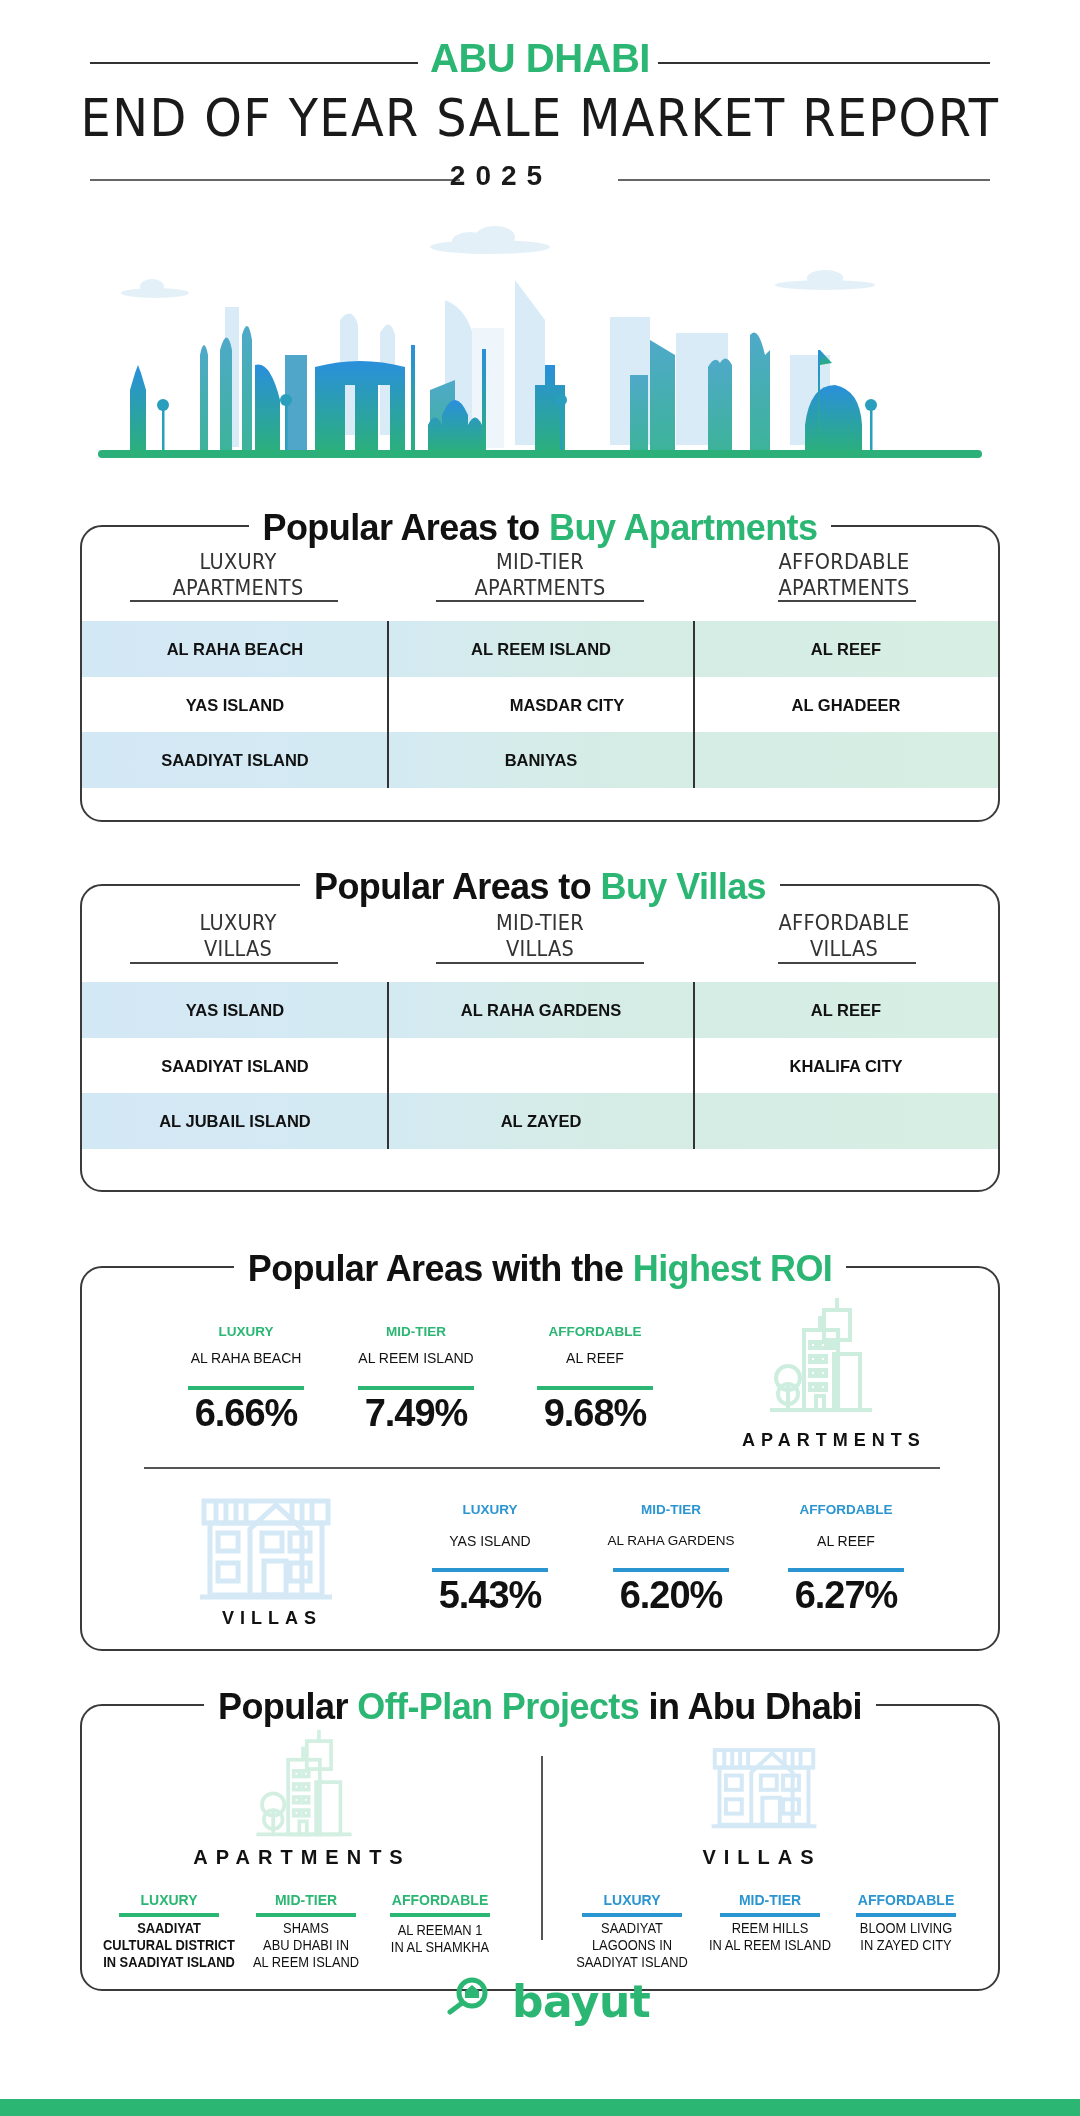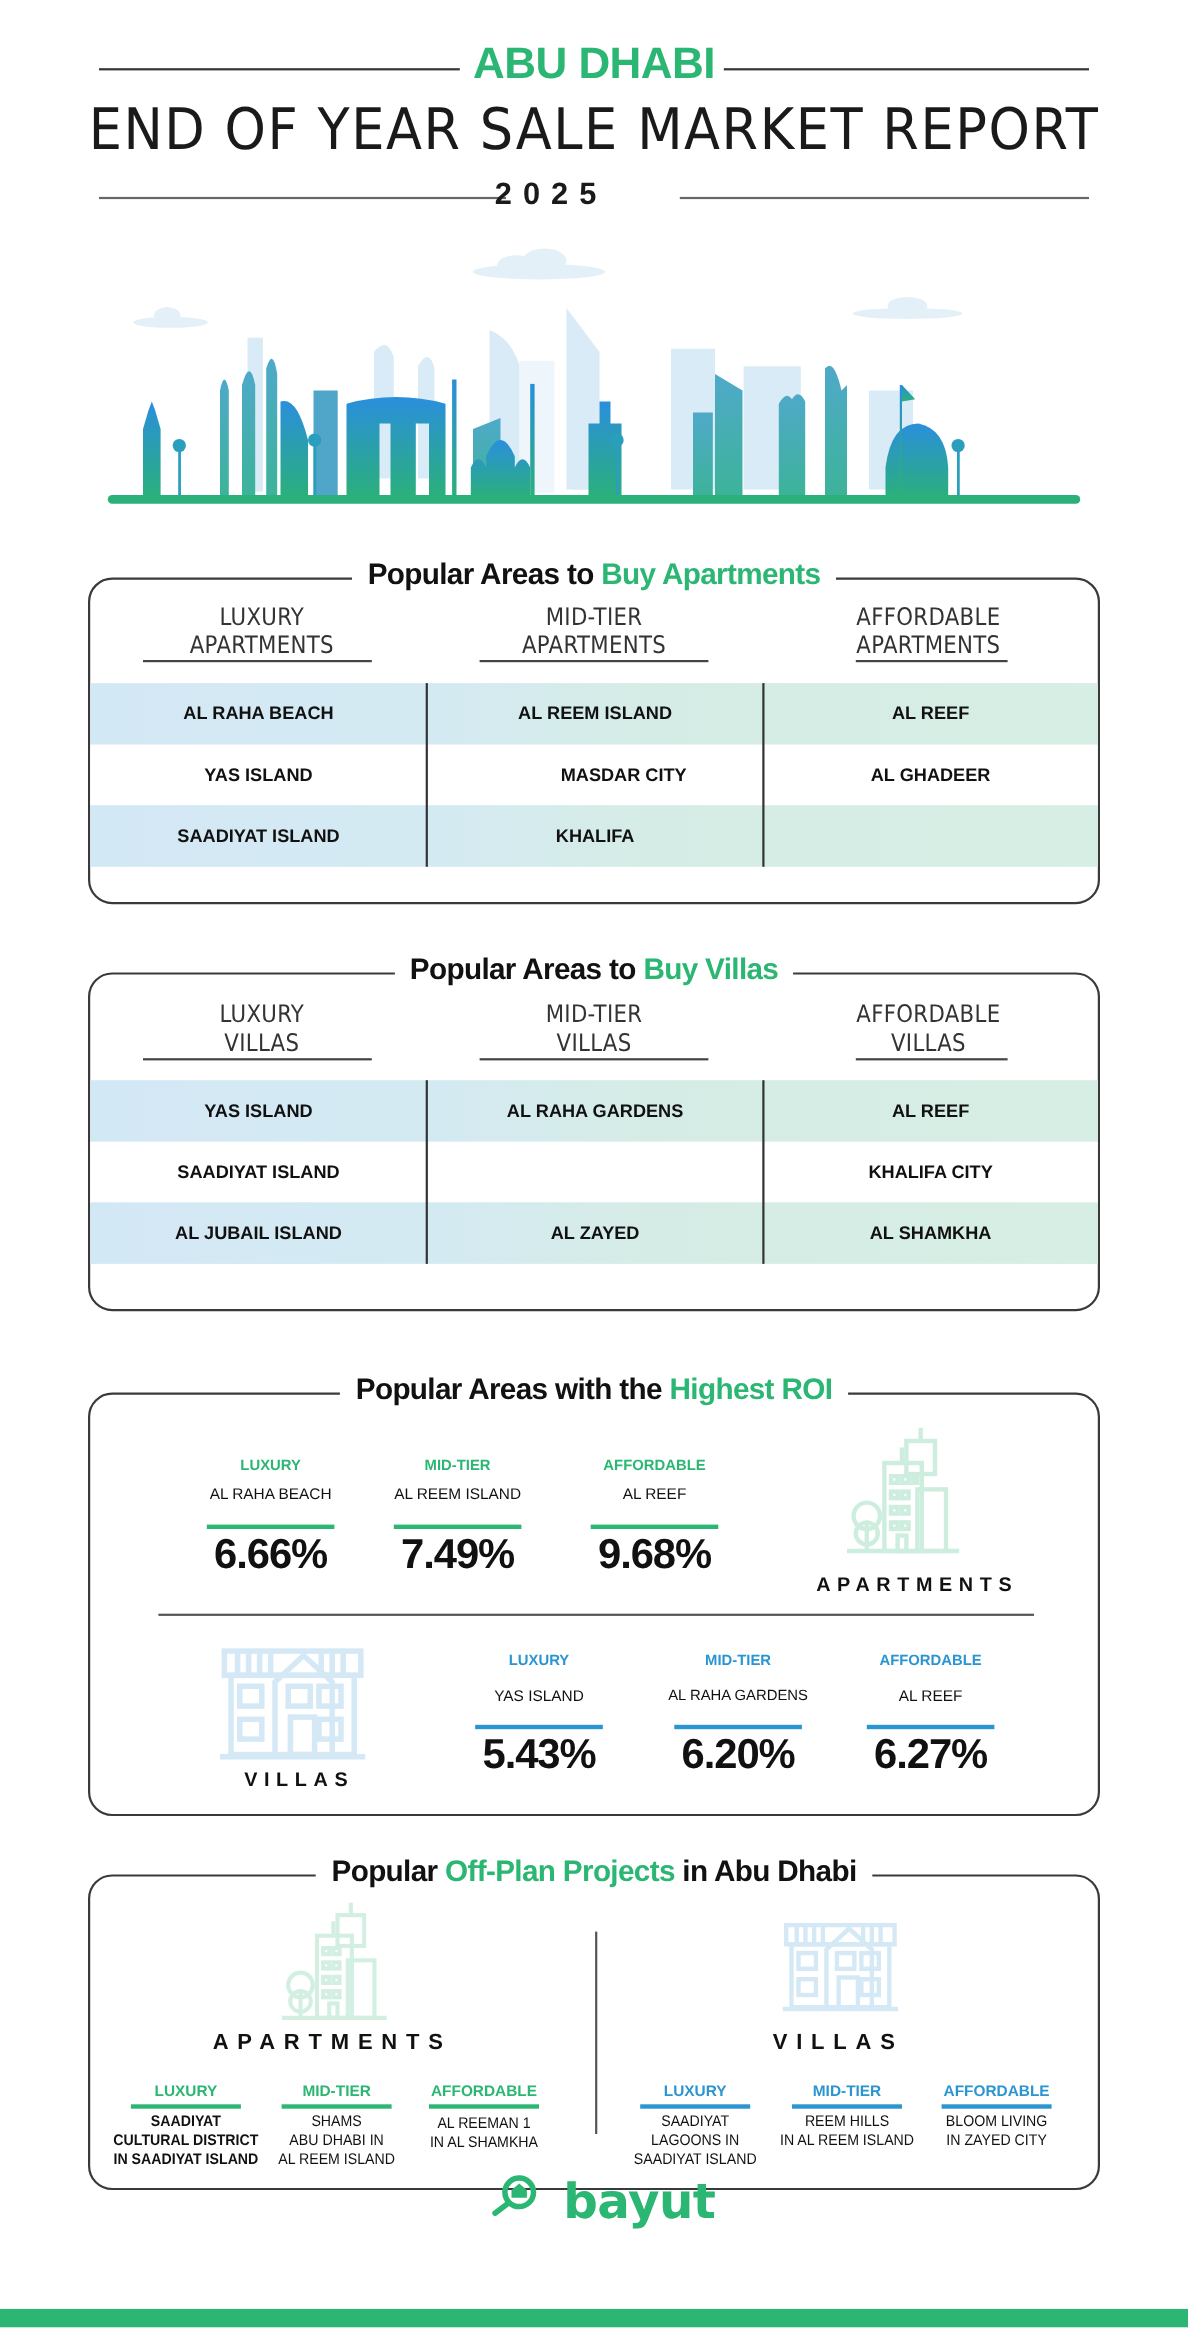"Popular Areas to Buy Apartments" .box-title span.wrap { font-size: 27px -> 36px }
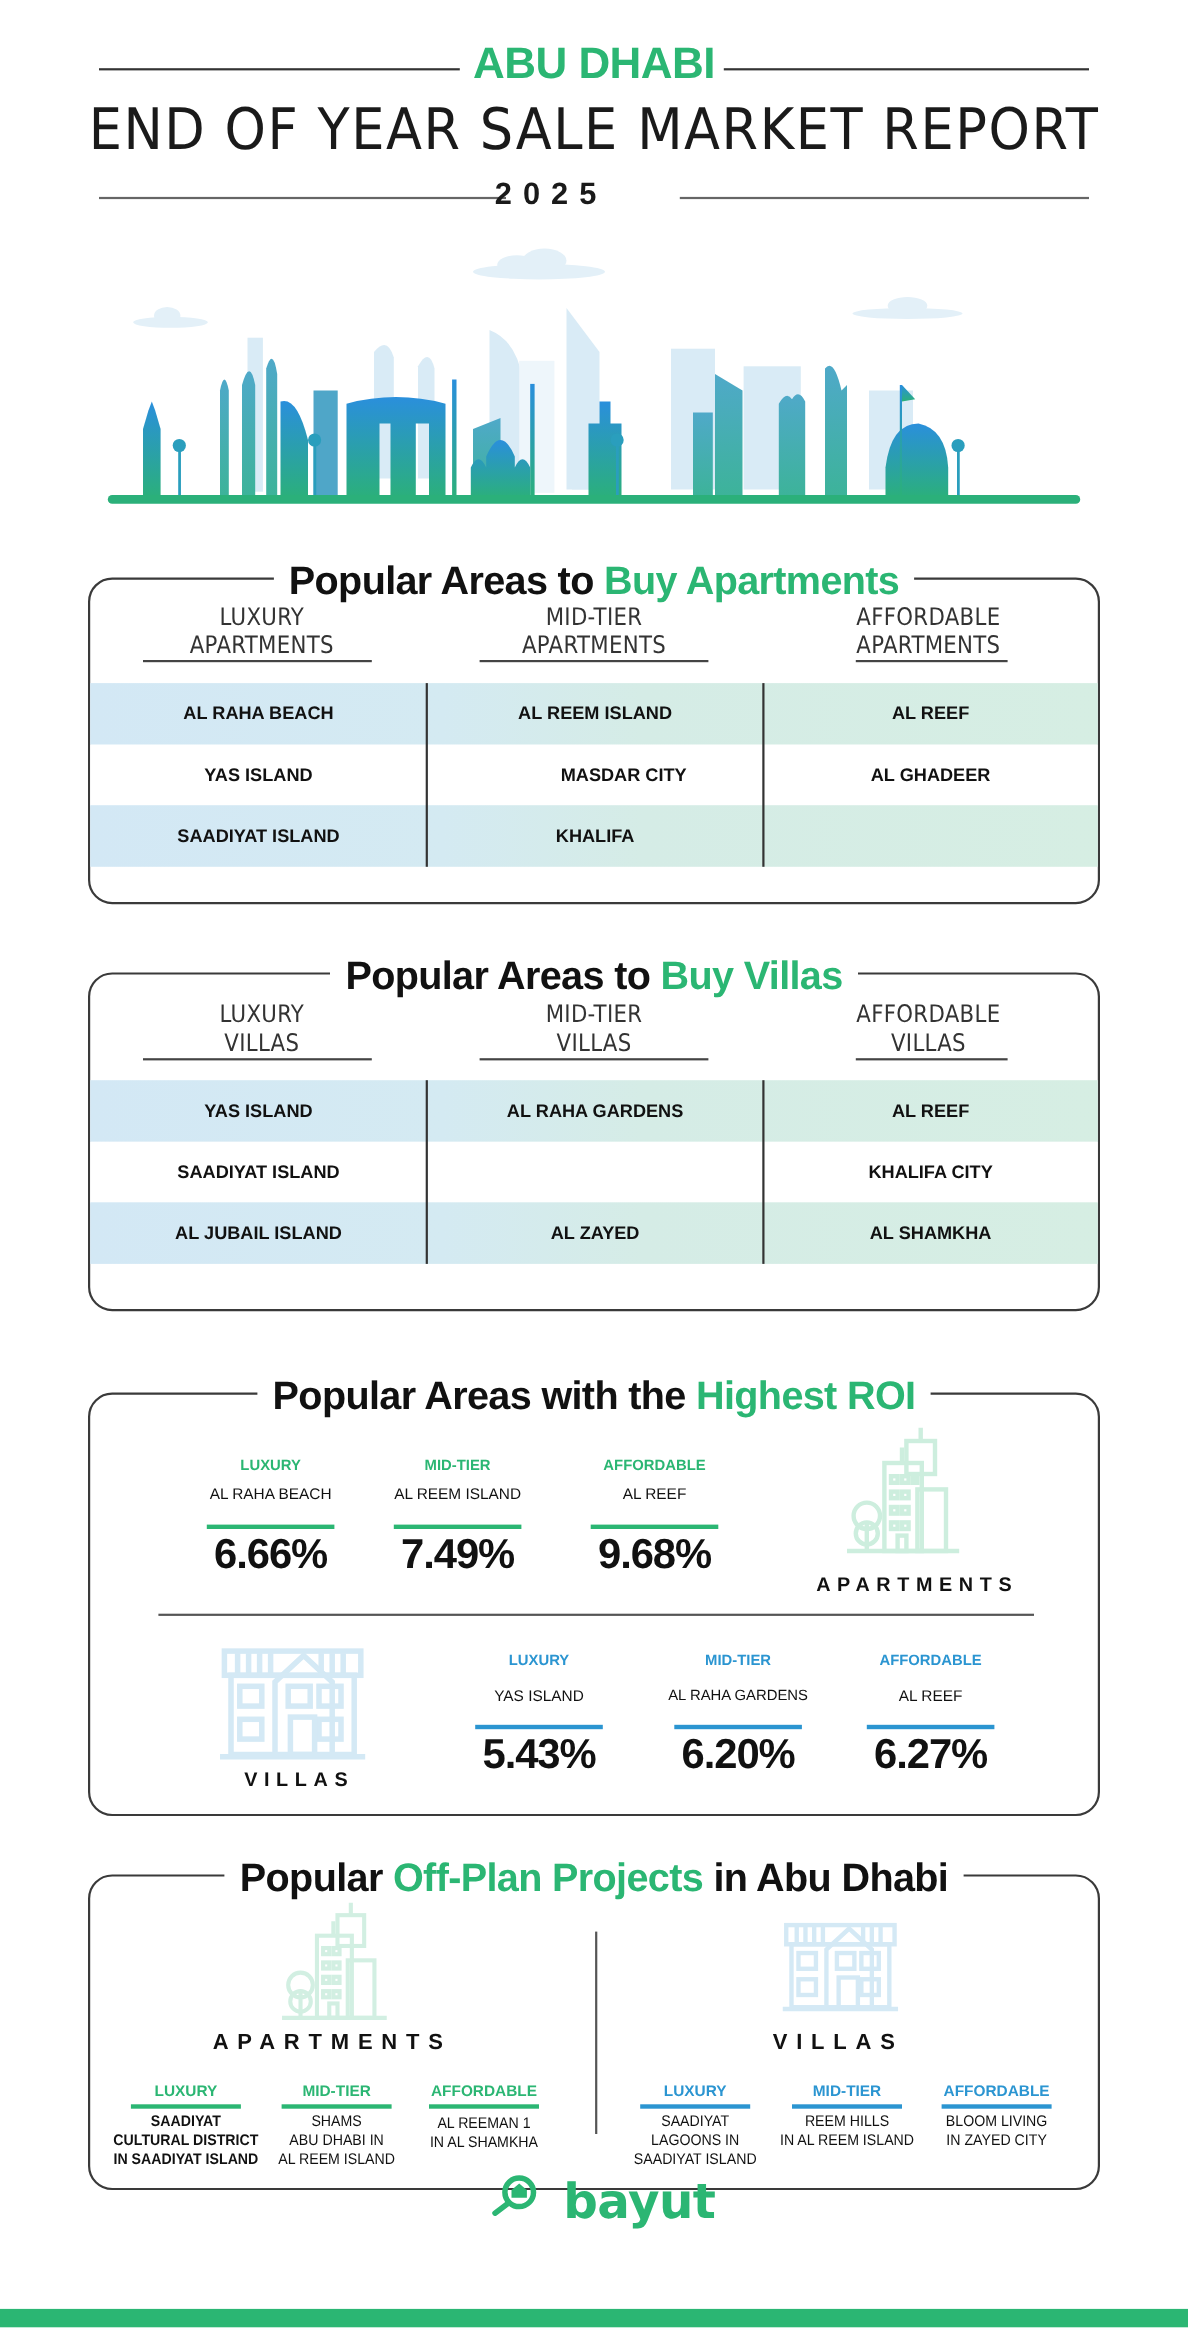"KHALIFA" div.cell { text: KHALIFA -> BANIYAS }
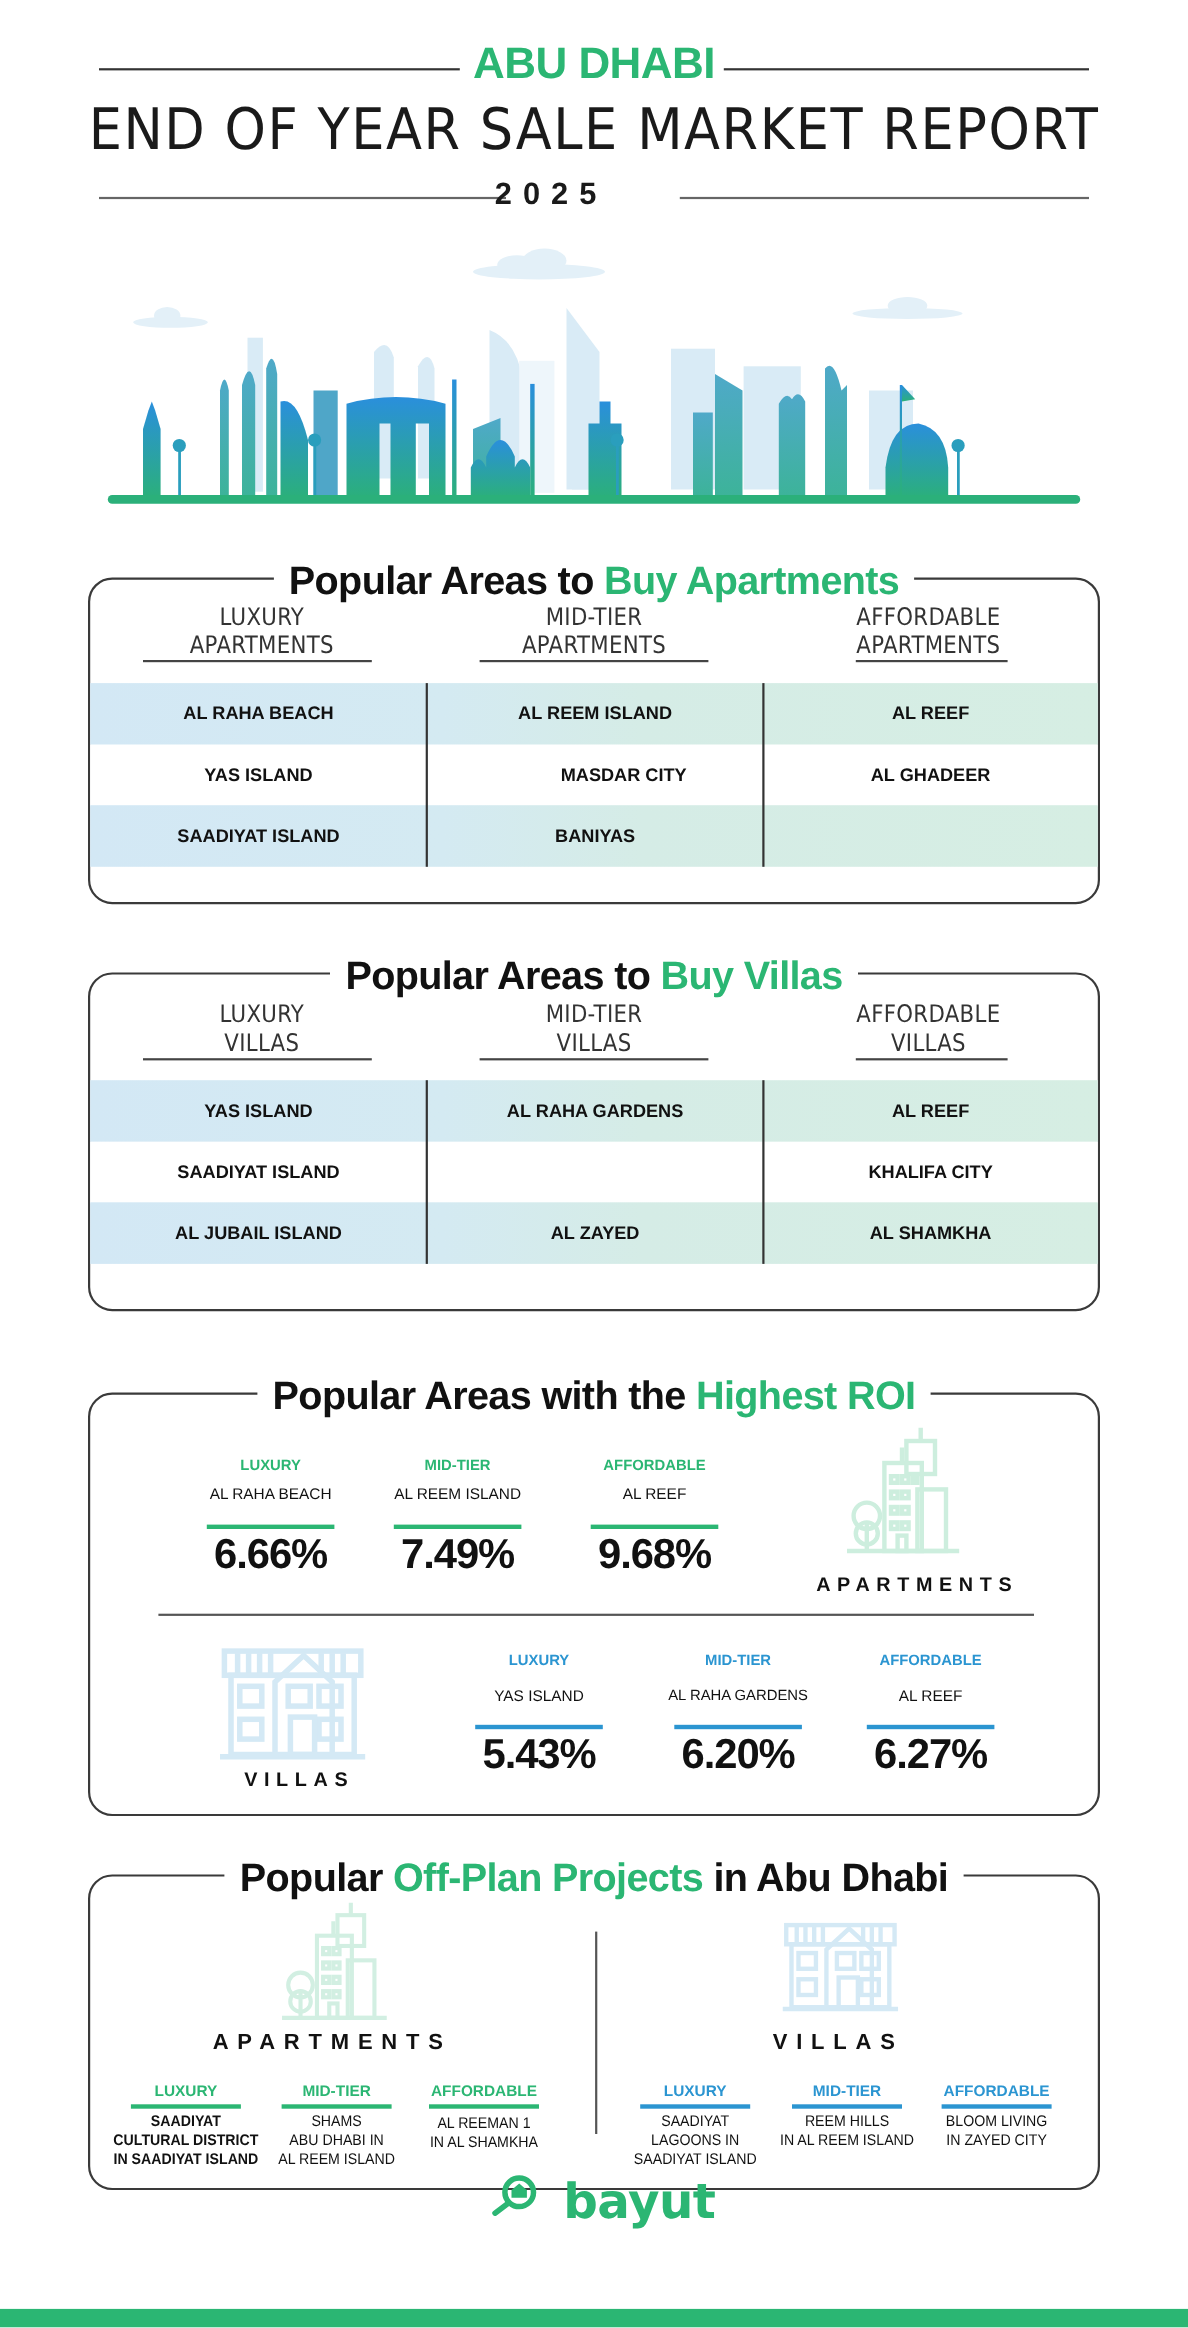"AL SHAMKHA" div.cell { html: <div>AL SHAMKHA</div> -> none }
